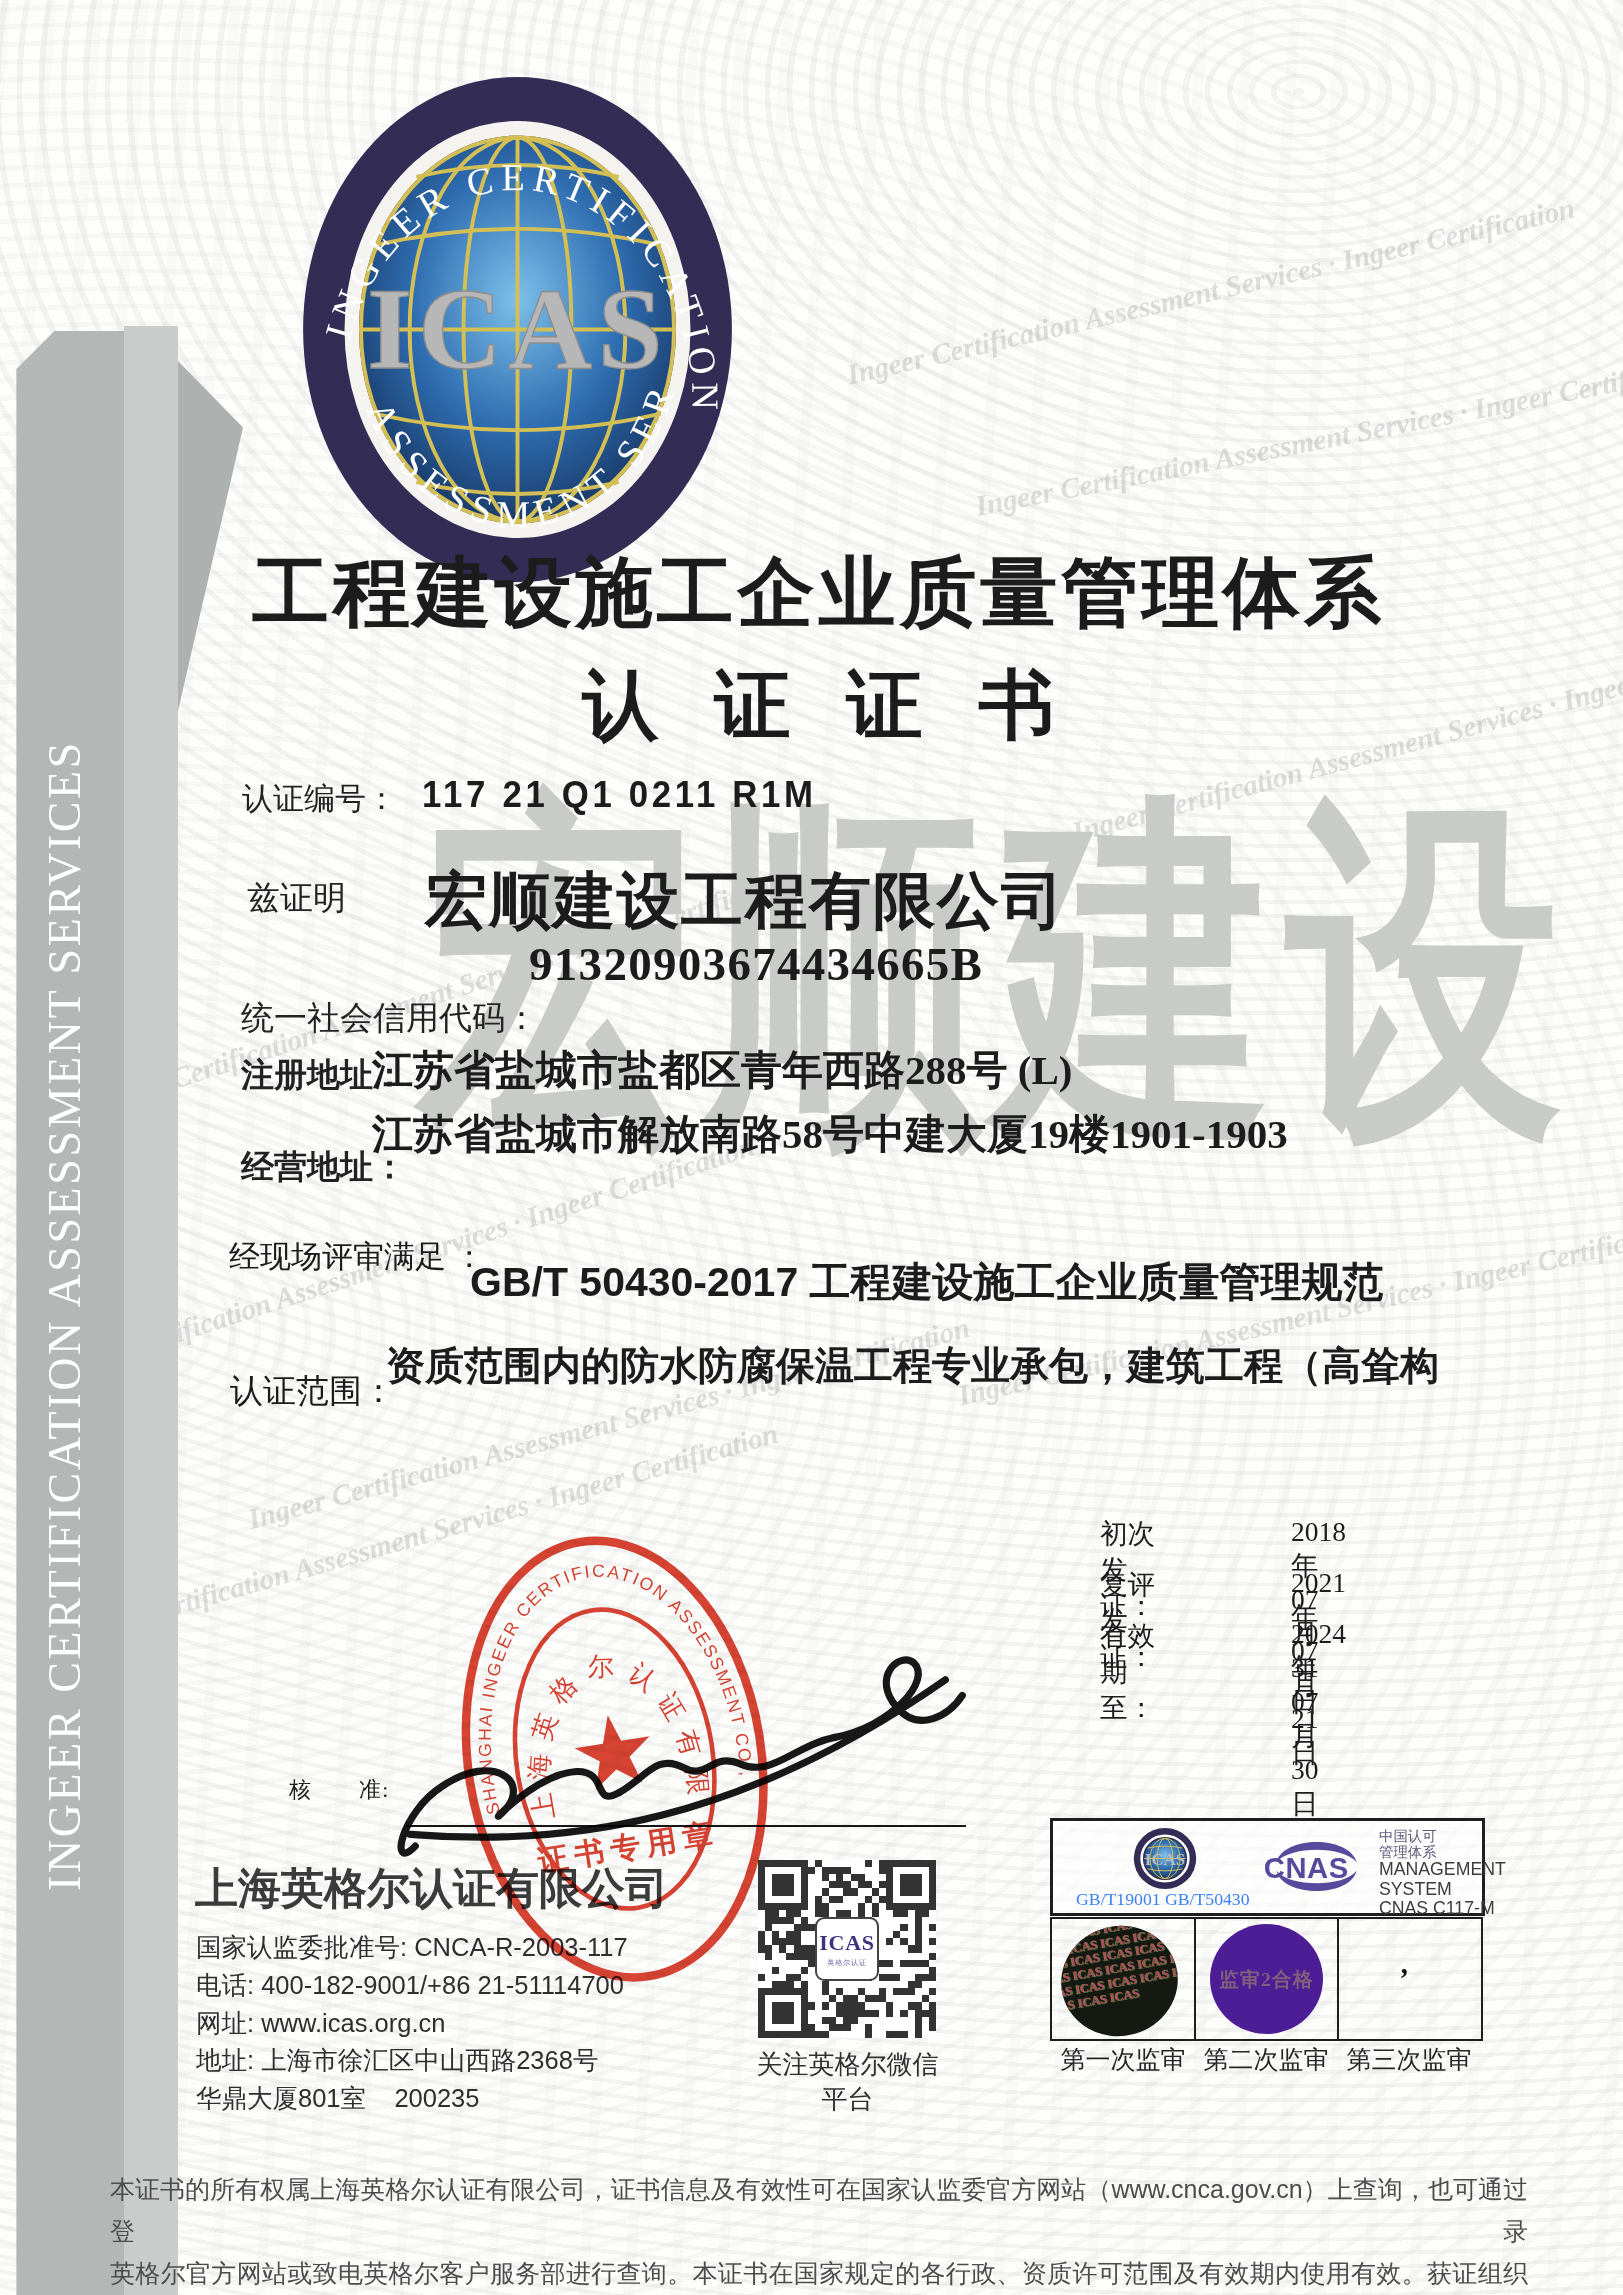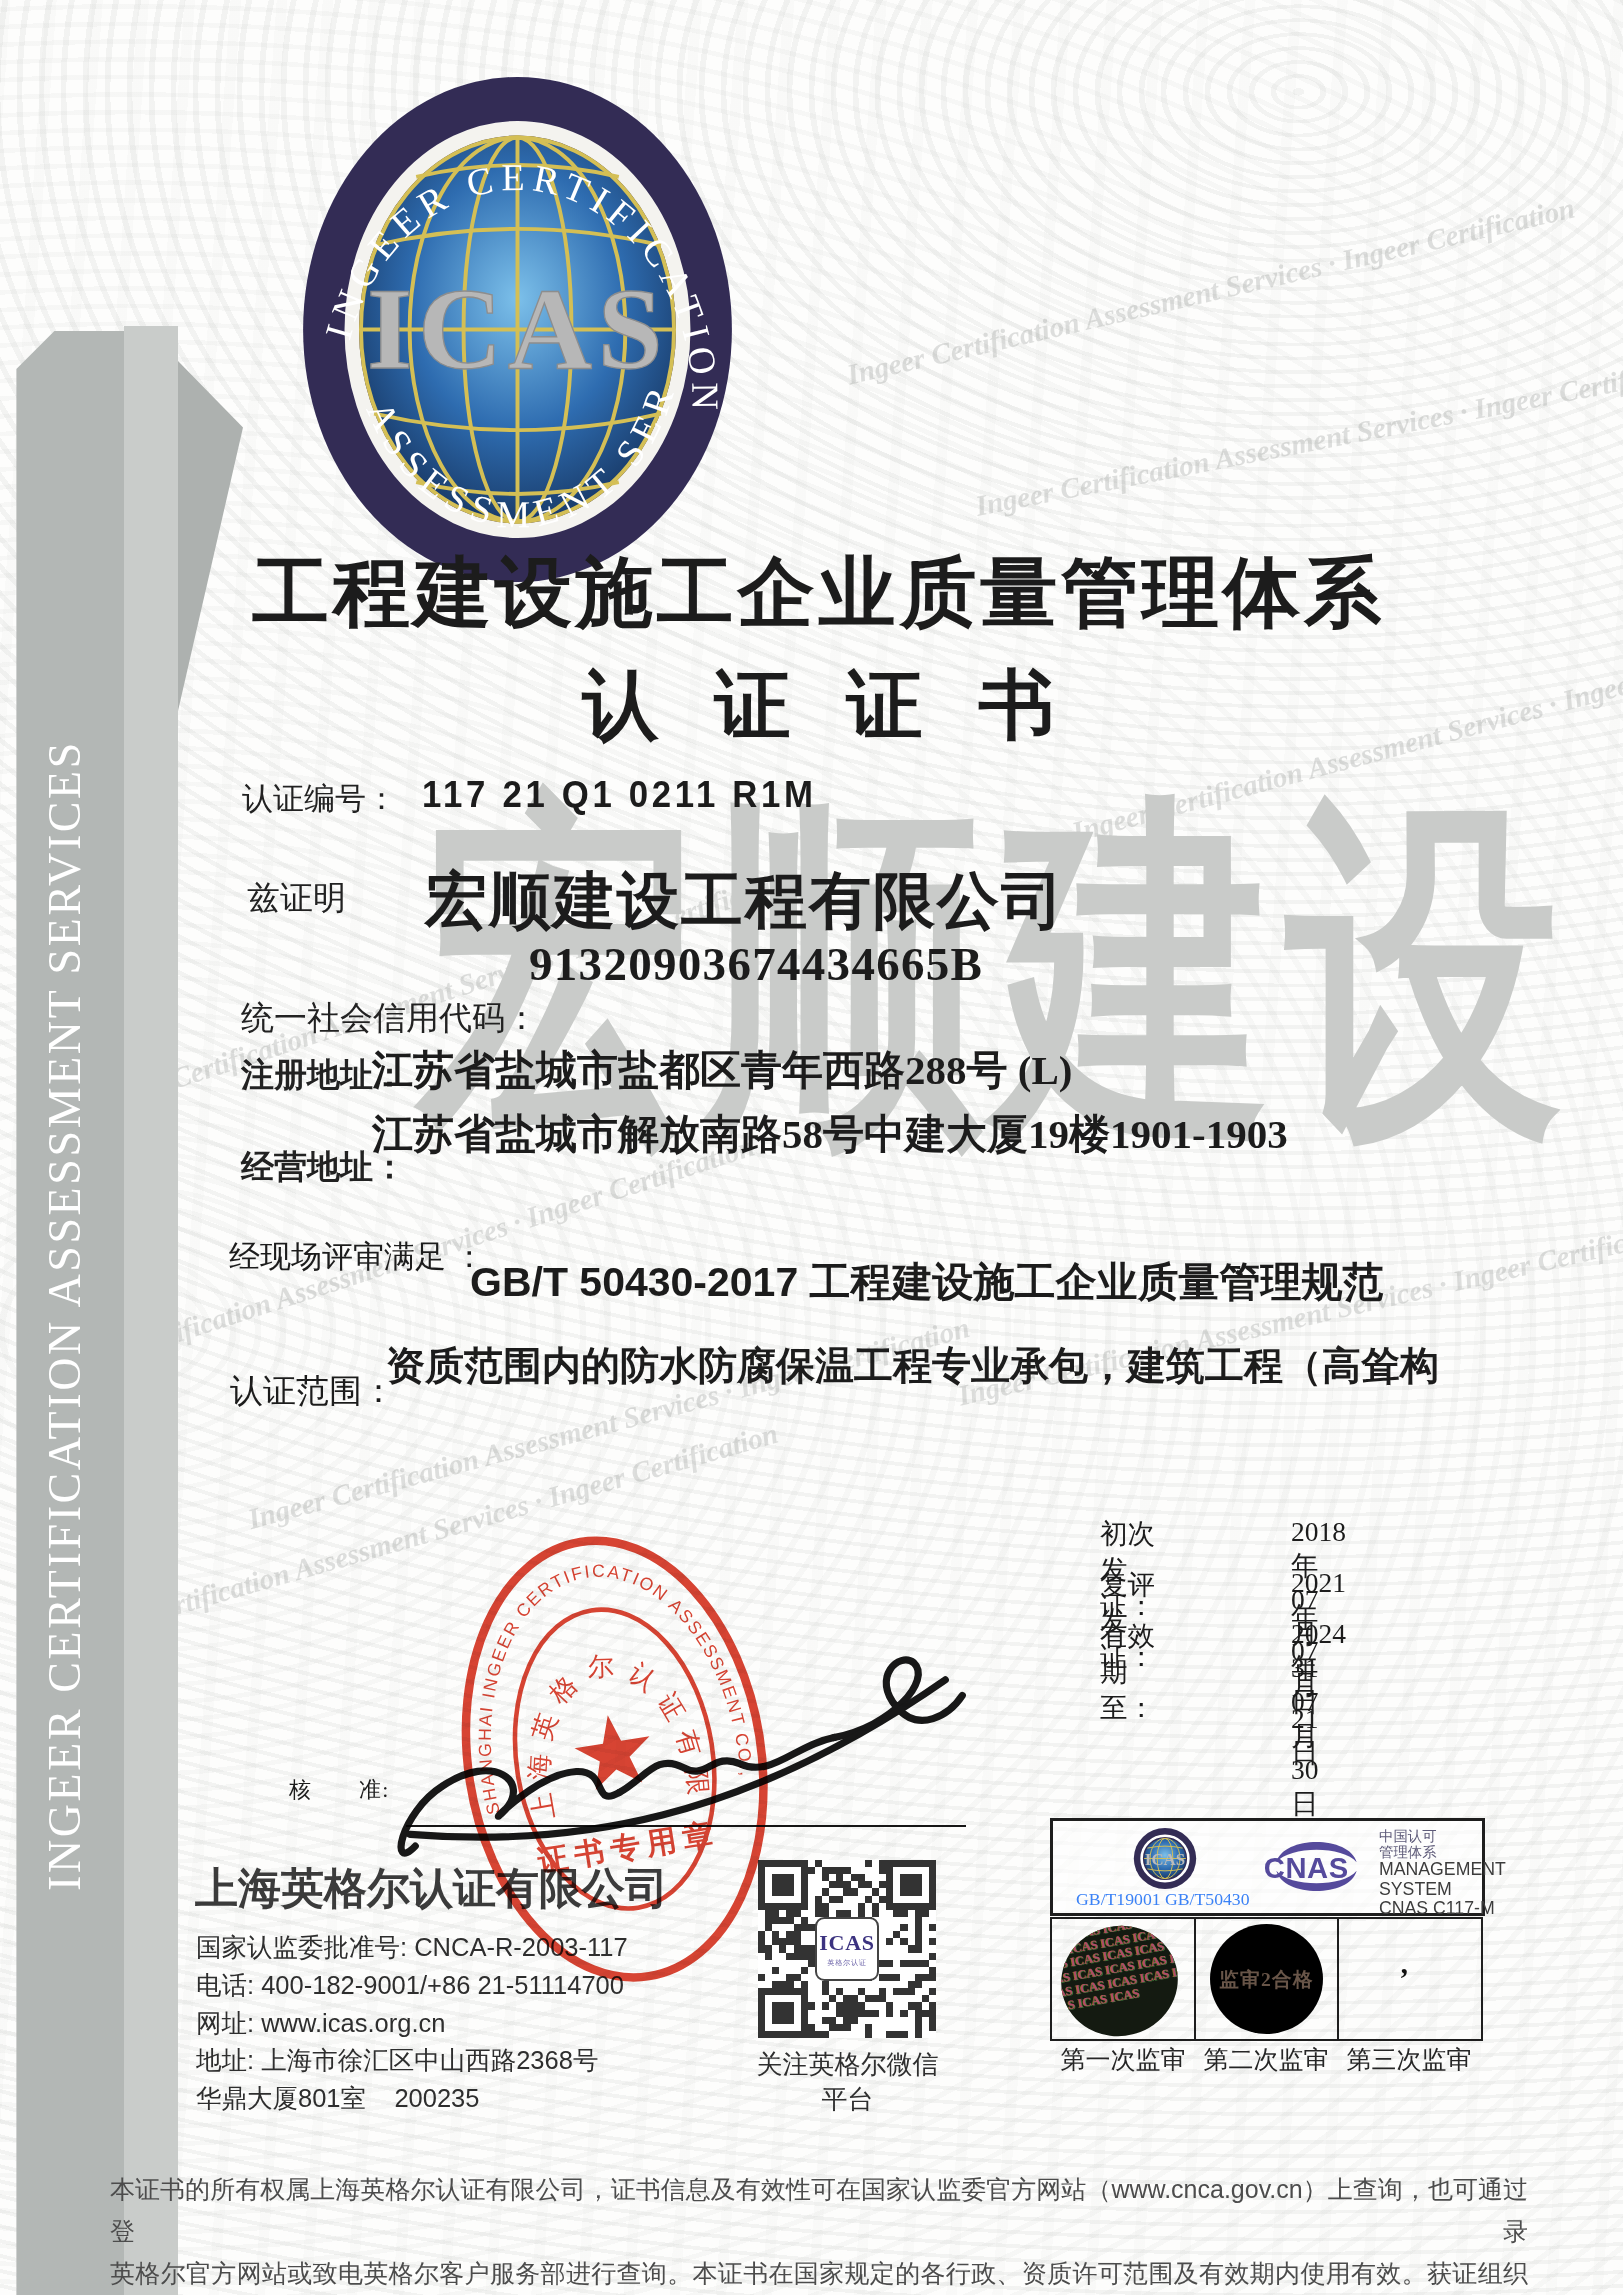"监审2合格" .sticker2 { background: #000000 -> #4c1d95 }
